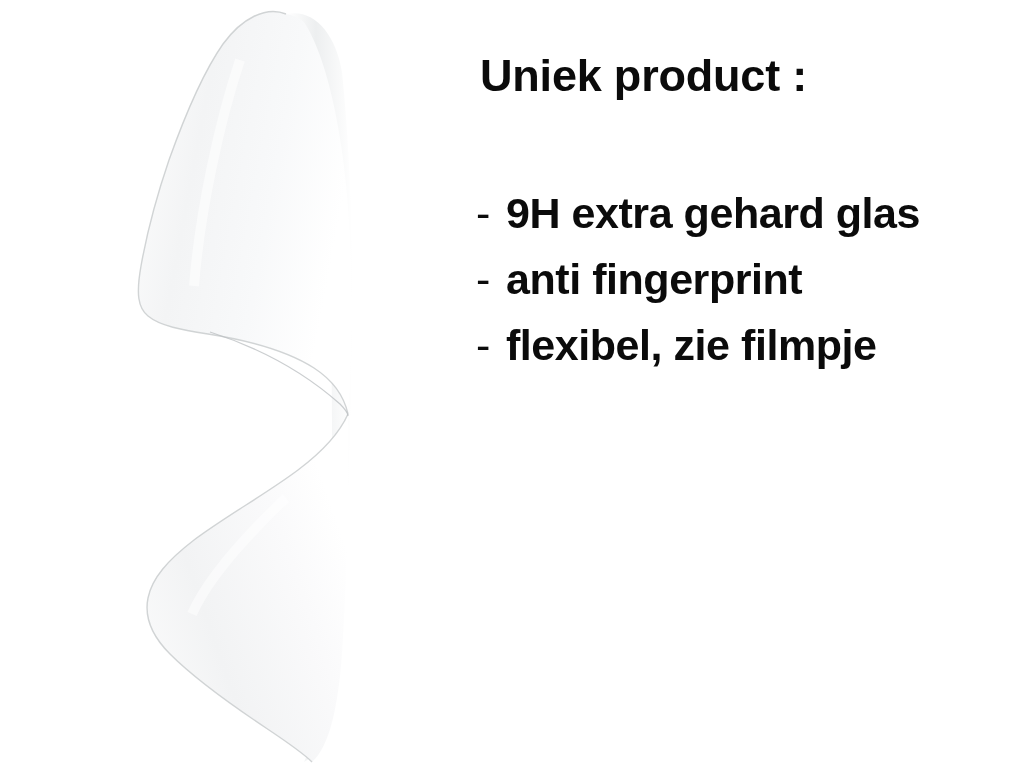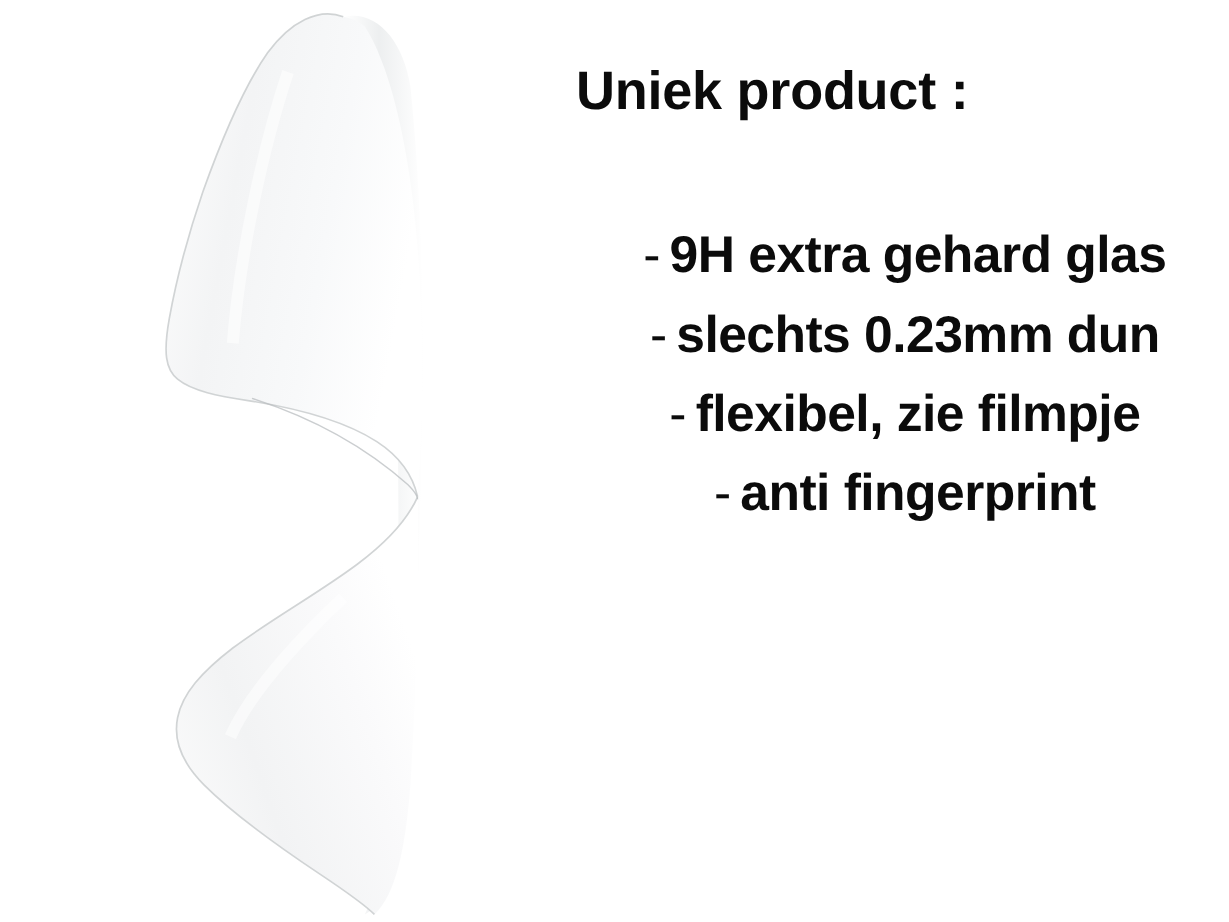"Uniek product :" #page { text-align: center -> none }
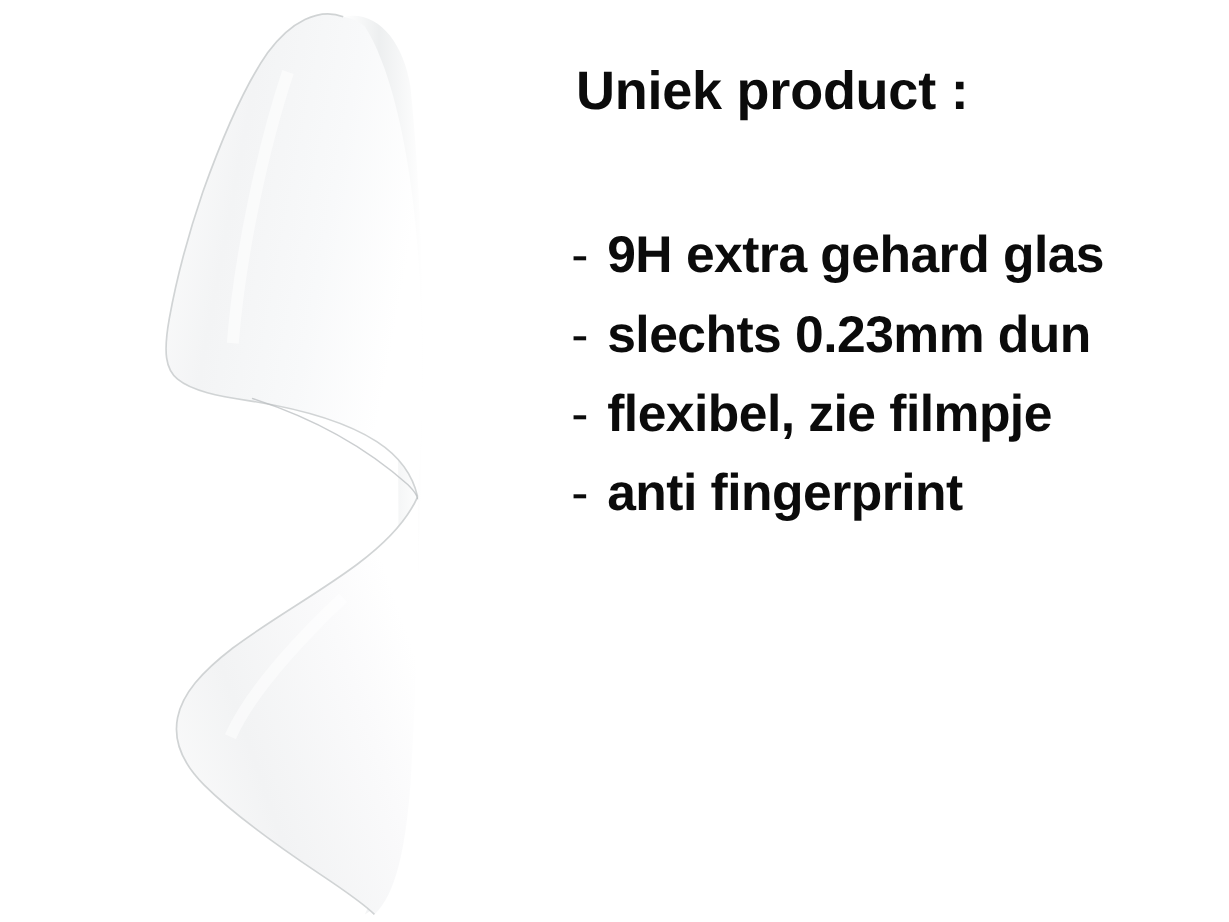"- slechts 0.23mm dun" li { html: <li> <span>-</span><span>slechts </span><span>0.23mm</span><span> dun</span> </li> -> none }
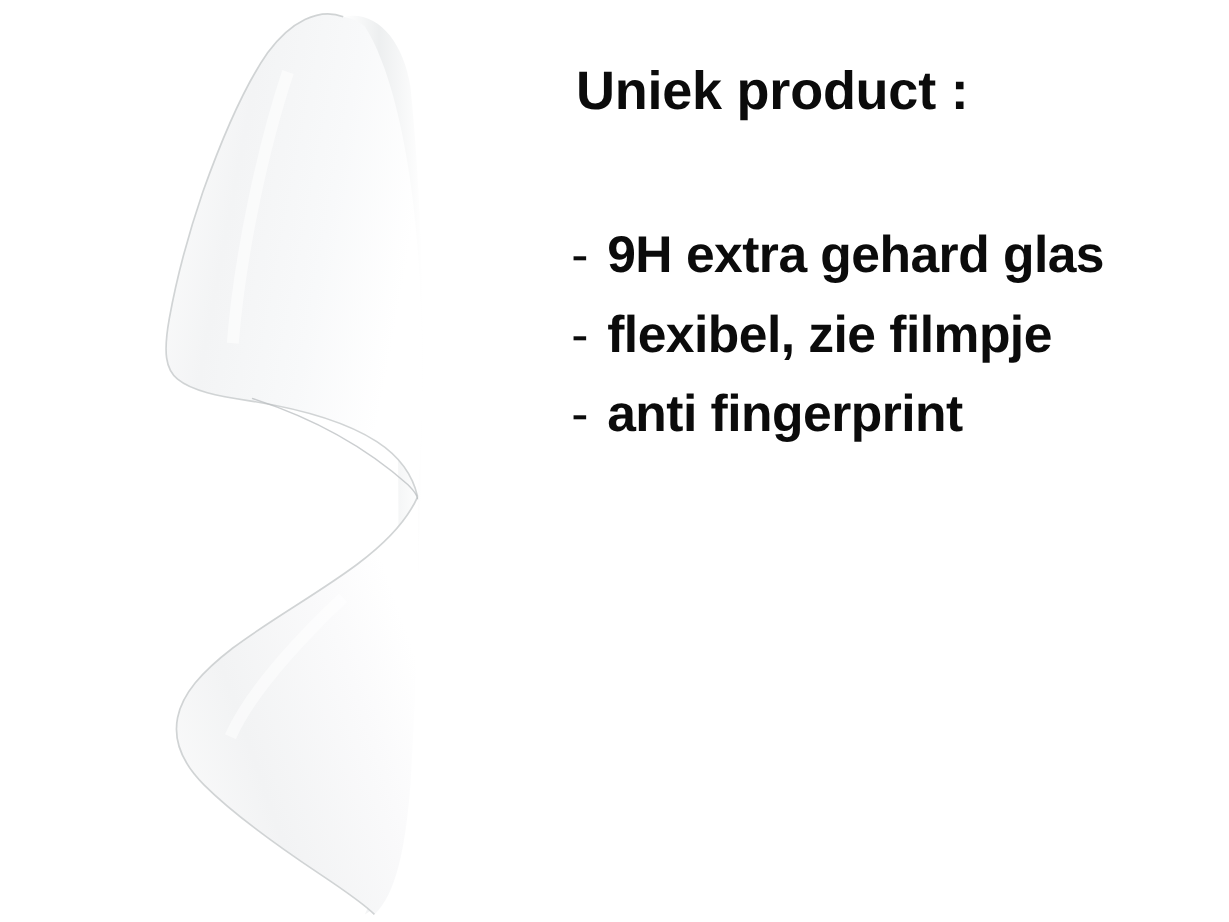"- flexibel, zie filmpje" li { order: before "- anti fingerprint" -> after "- anti fingerprint" }
